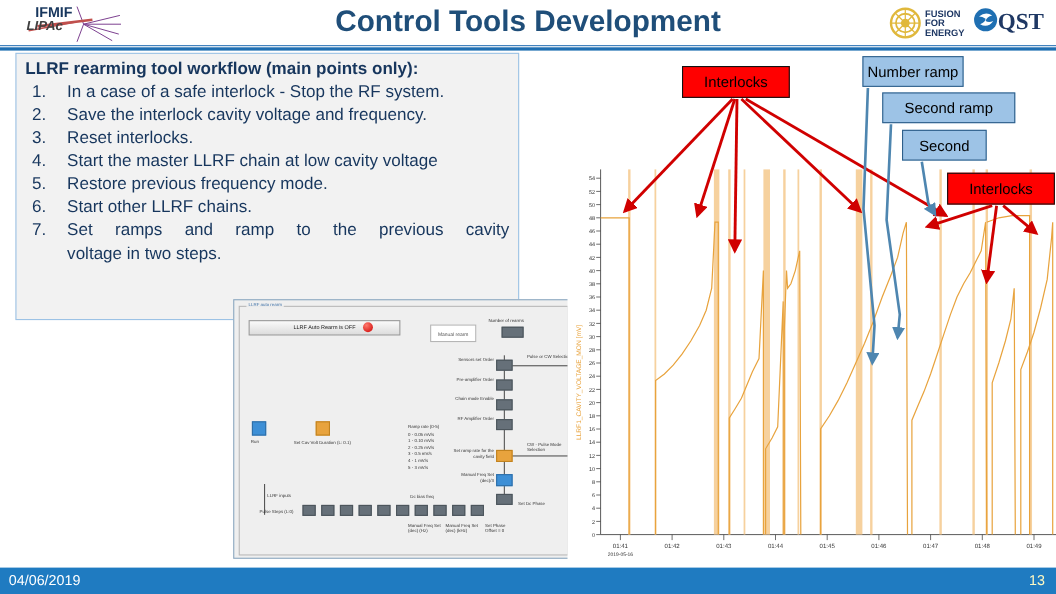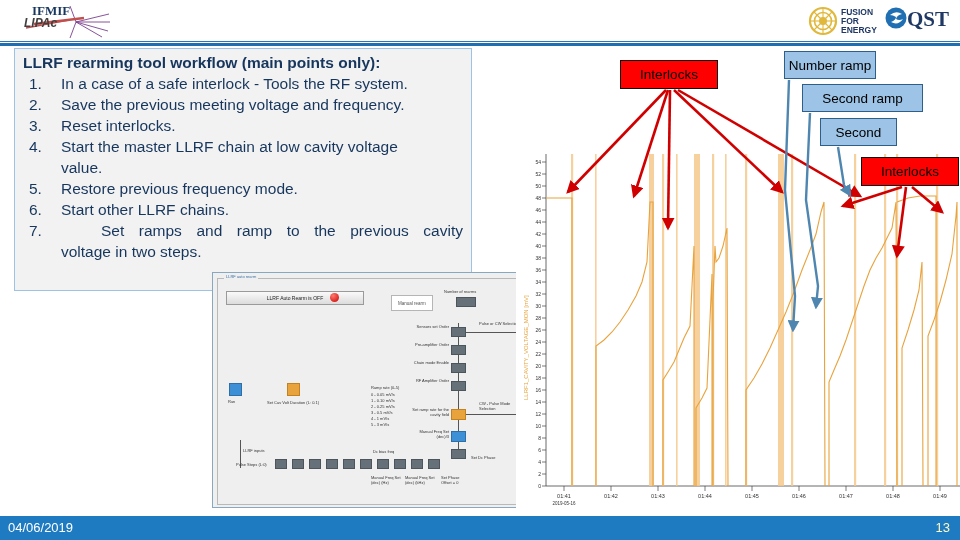"IFMIF" #logo-ifmif .t1 { font-family: Liberation Serif, serif -> Liberation Sans, sans-serif }
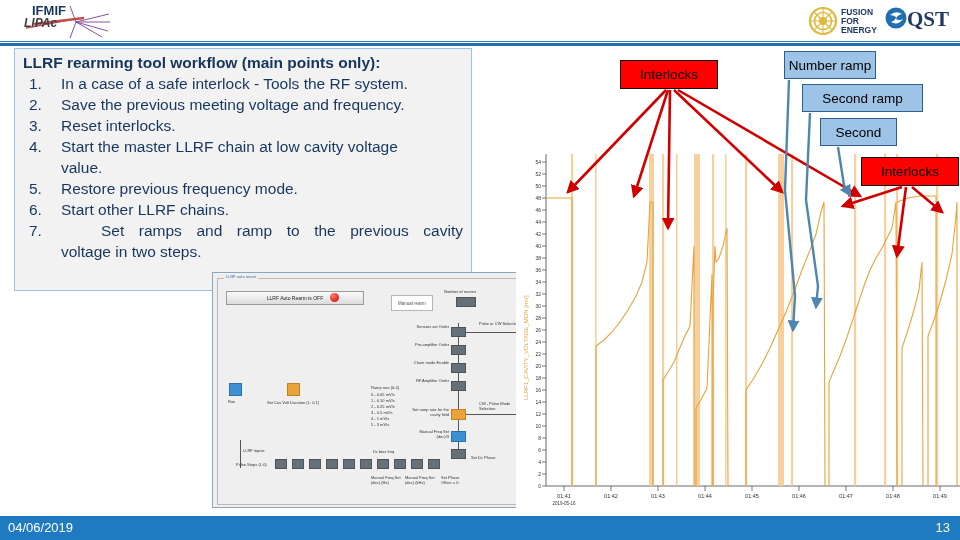"Control Tools Development" div { html: none -> <div>Control Tools Development</div> }
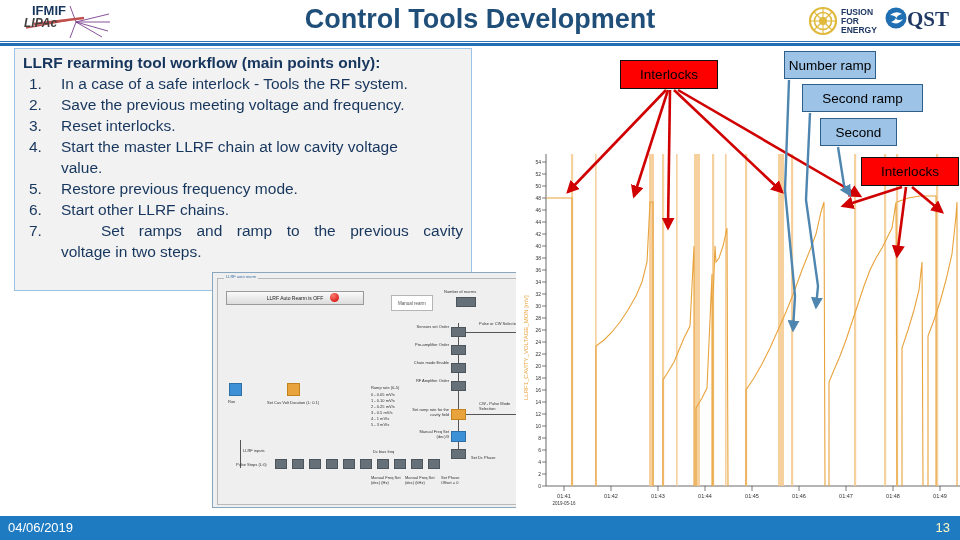"In a case of a" span.tb-txt { text: Tools -> Stop }
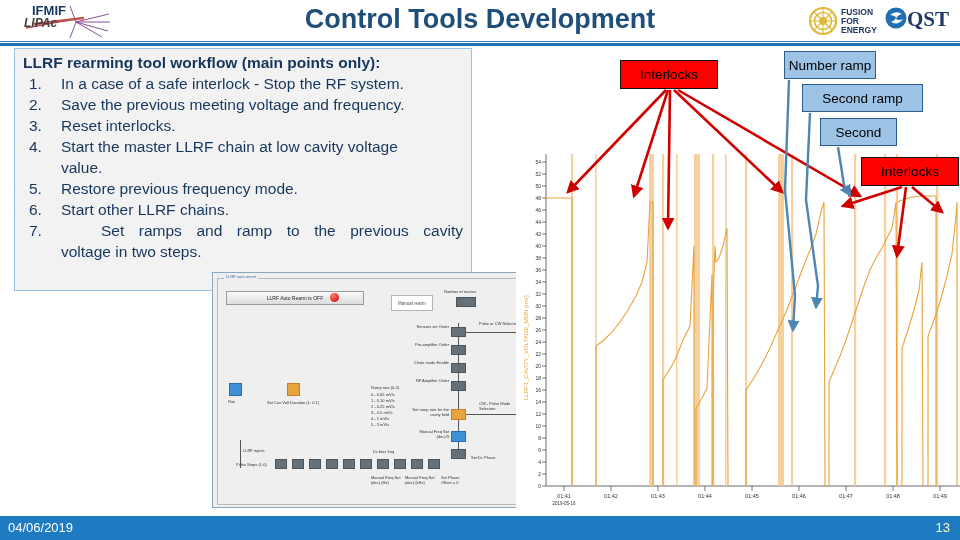"Save the previous meeting voltage" span.tb-txt { text: previous meeting -> interlock cavity }
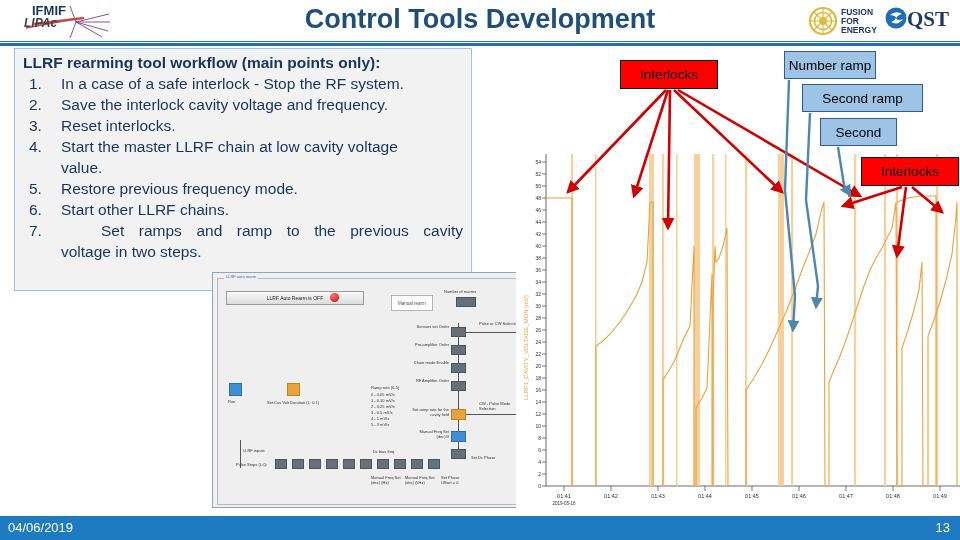"value." div.tb-cont { html: <div>value.</div> -> none }
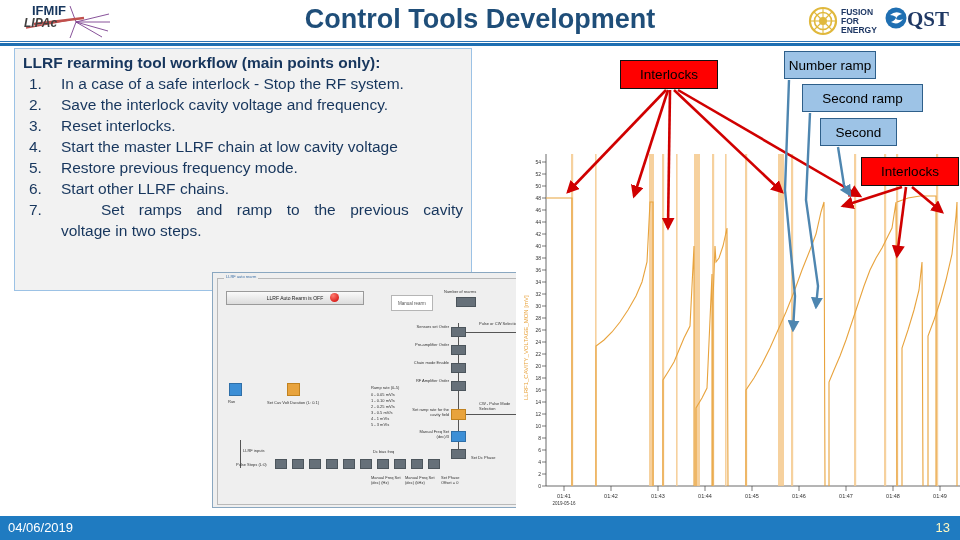"Set ramps and ramp to" .tb-txt.just { margin-left: 40px -> none }
